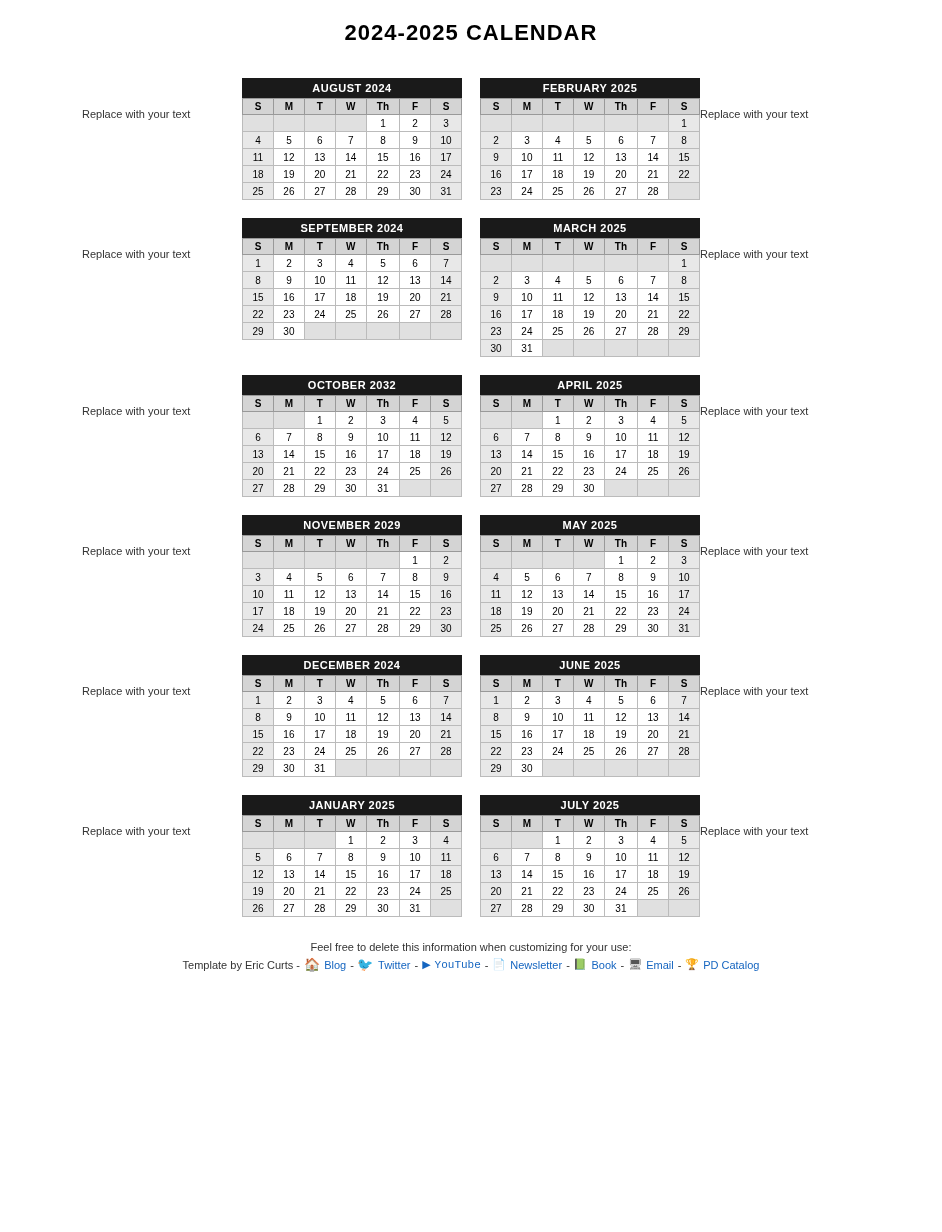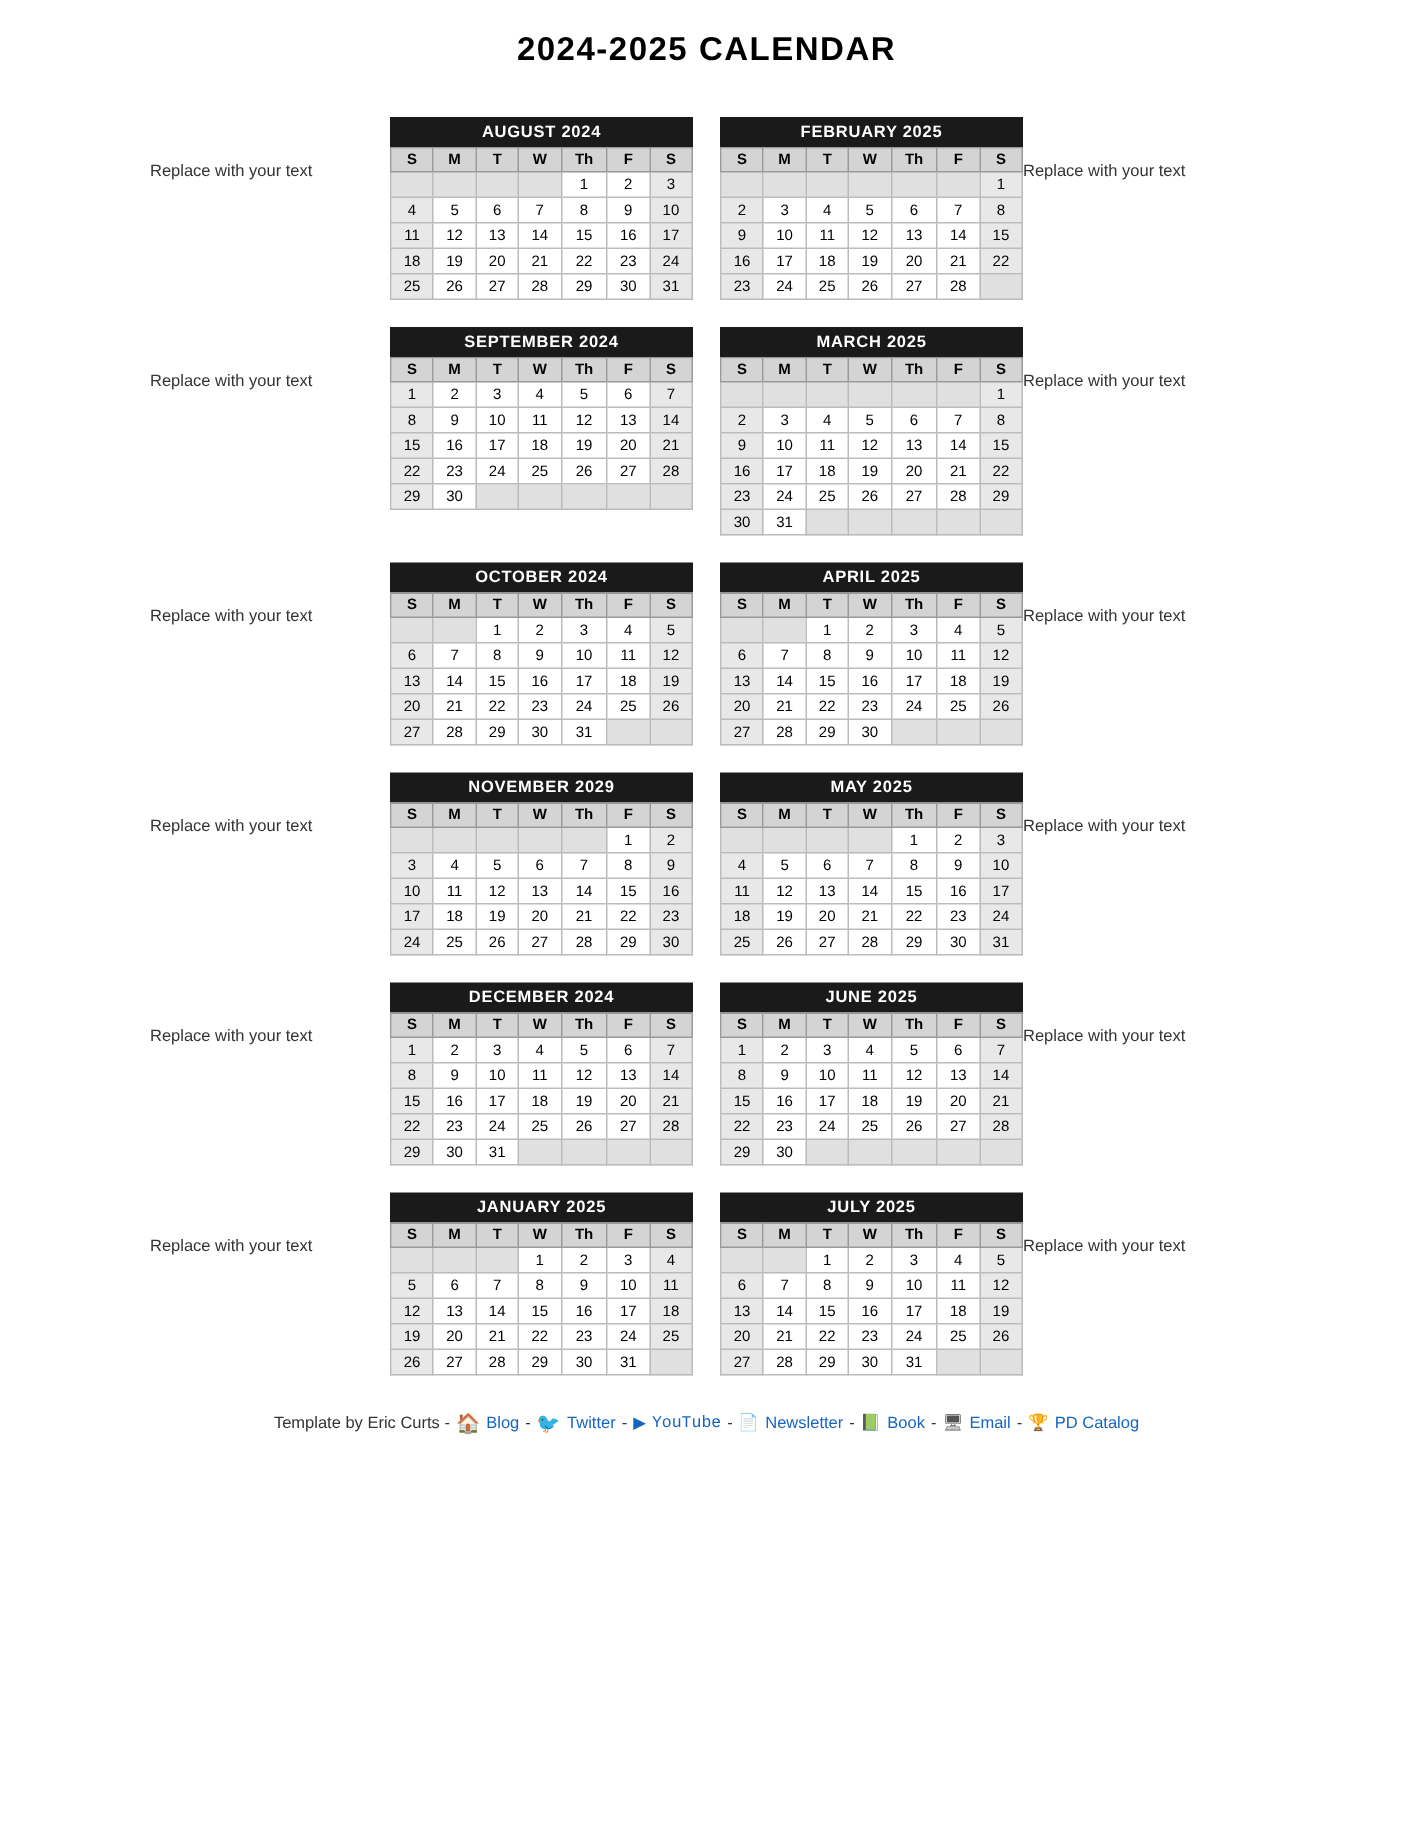"AUGUST 2024" .calendar-block { width: 202px -> 220px }
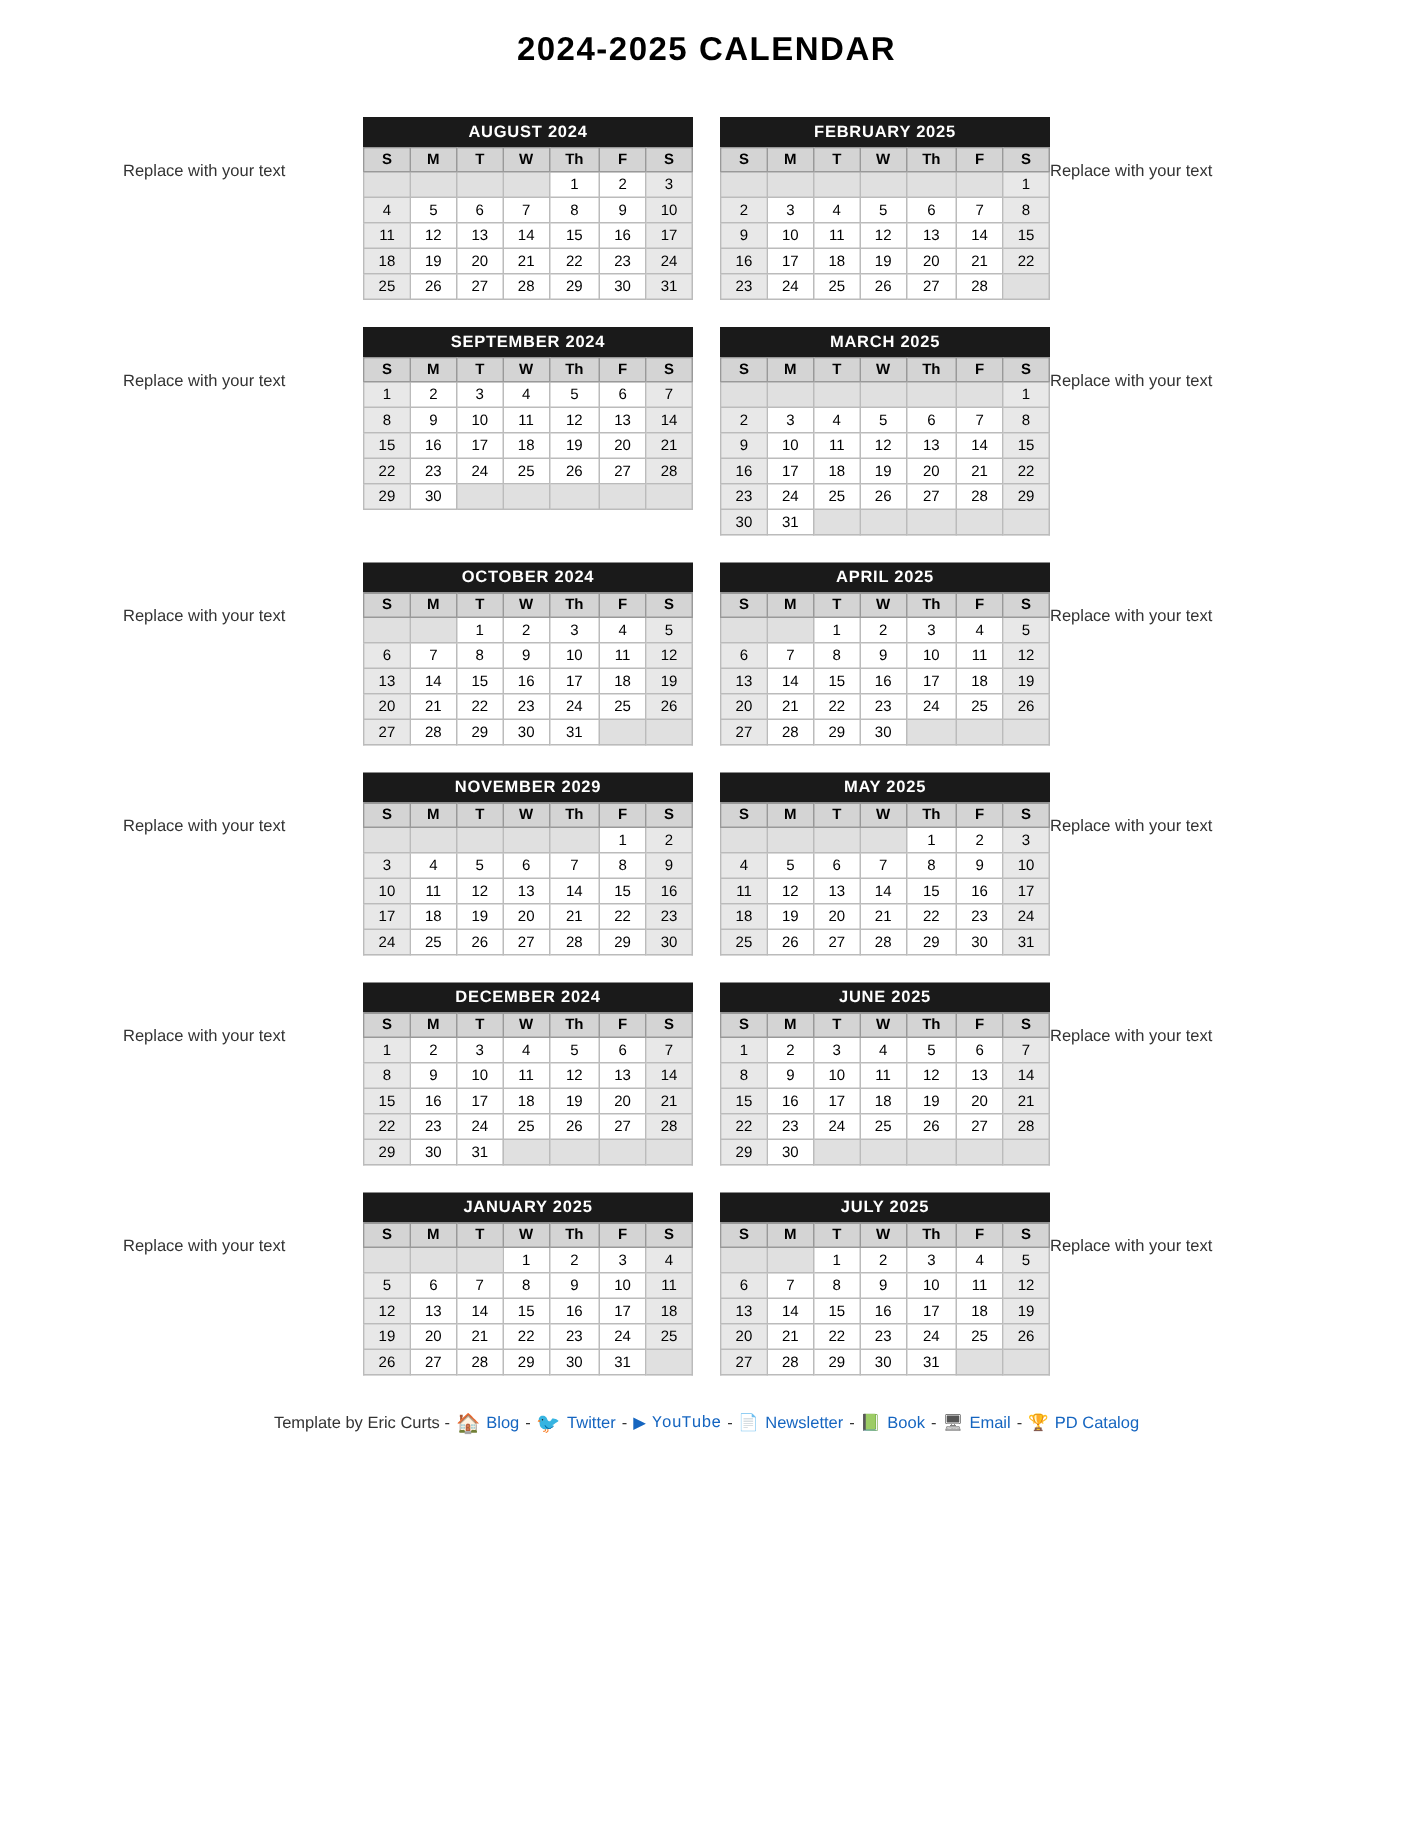"OCTOBER 2024" div.cal-header { text: 2024 -> 2032 }
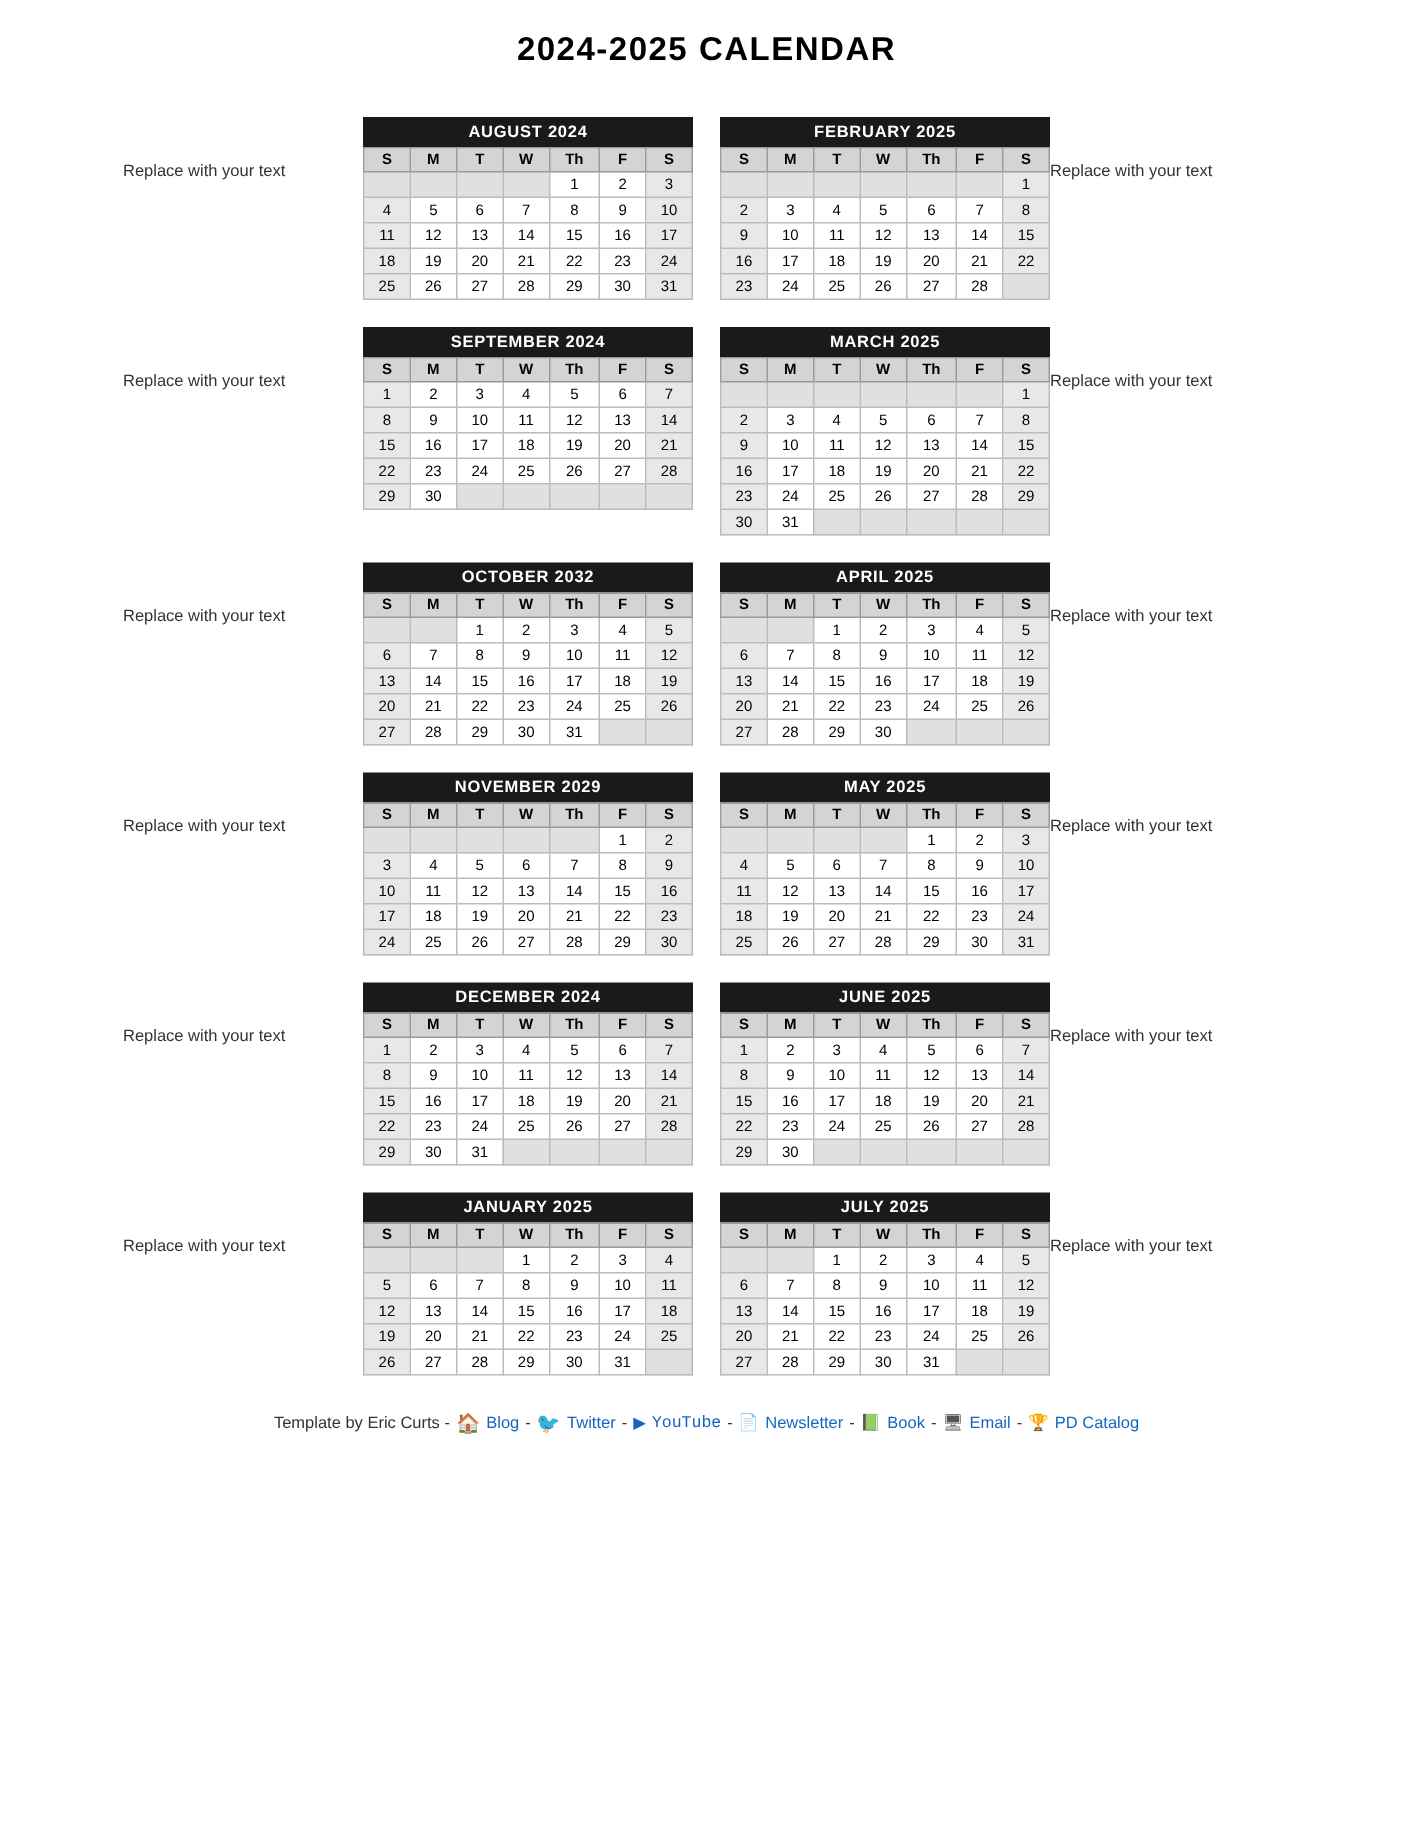"Feel free to delete this" div.footer-note { html: none -> <div>Feel free to delete this information when customizing for your use:</div> }
